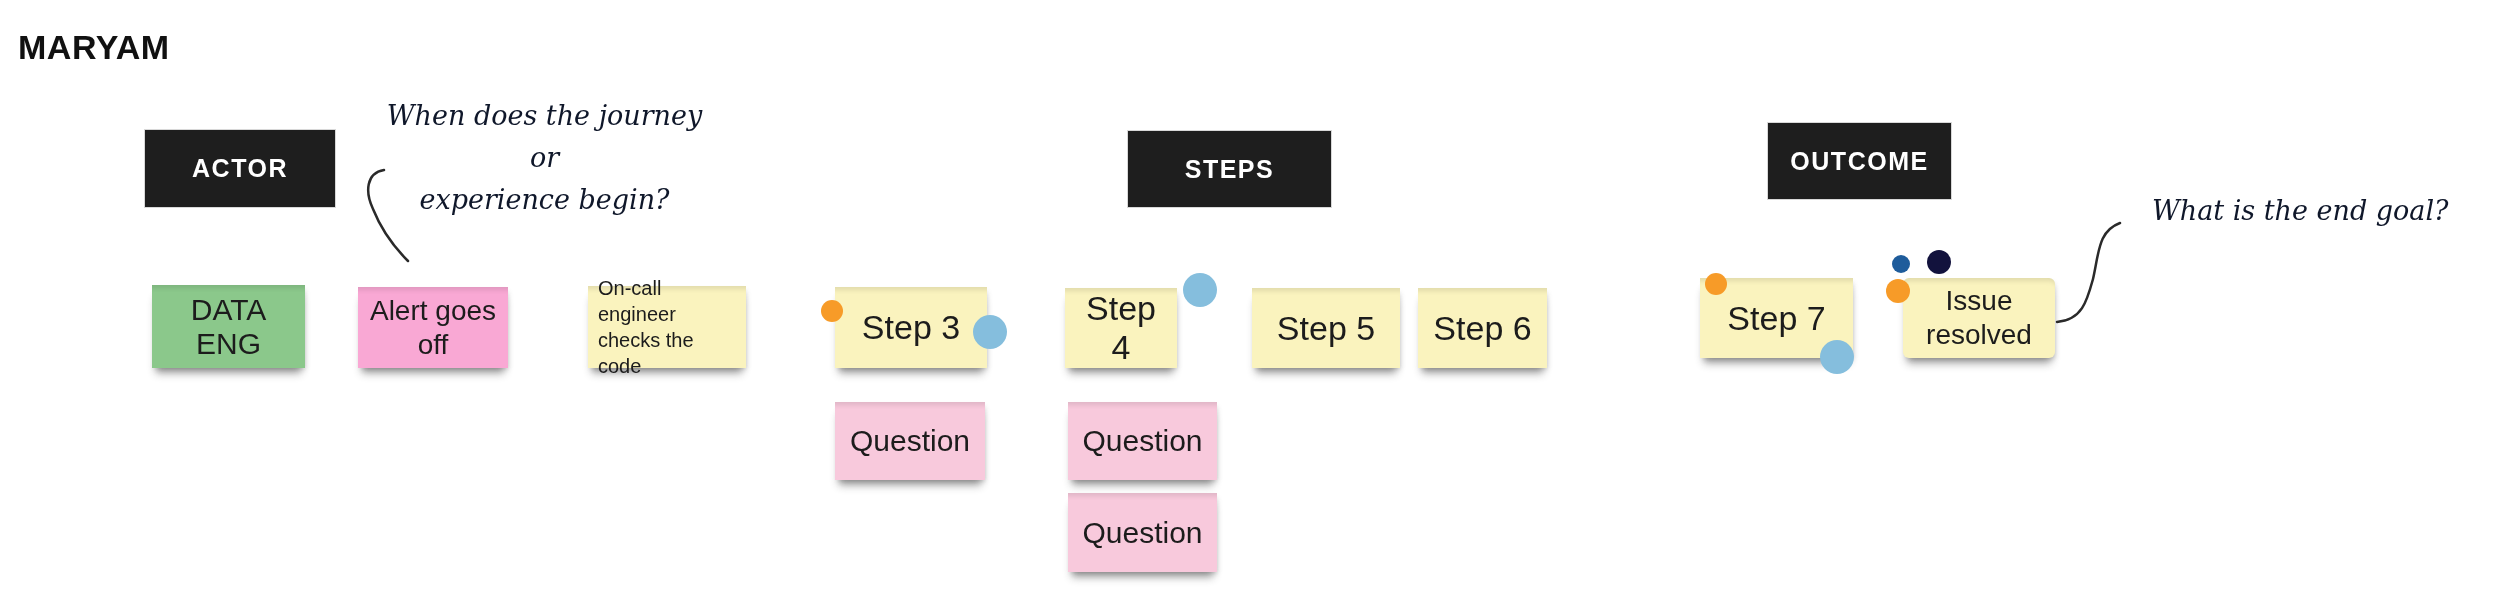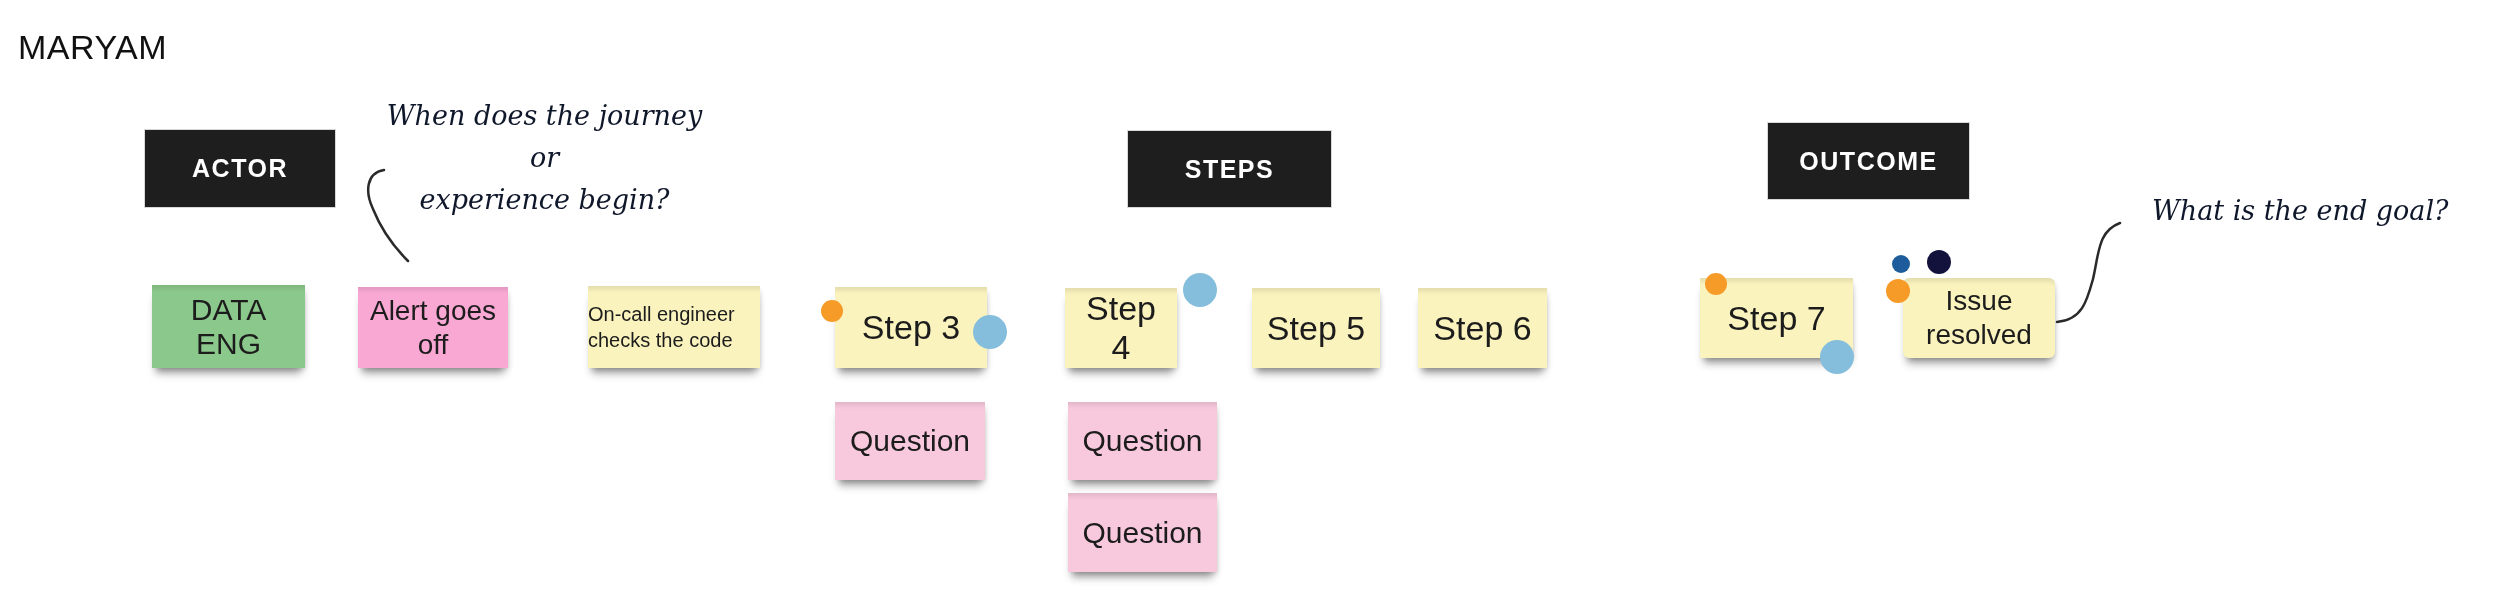"MARYAM" .board-title { font-weight: normal -> bold }
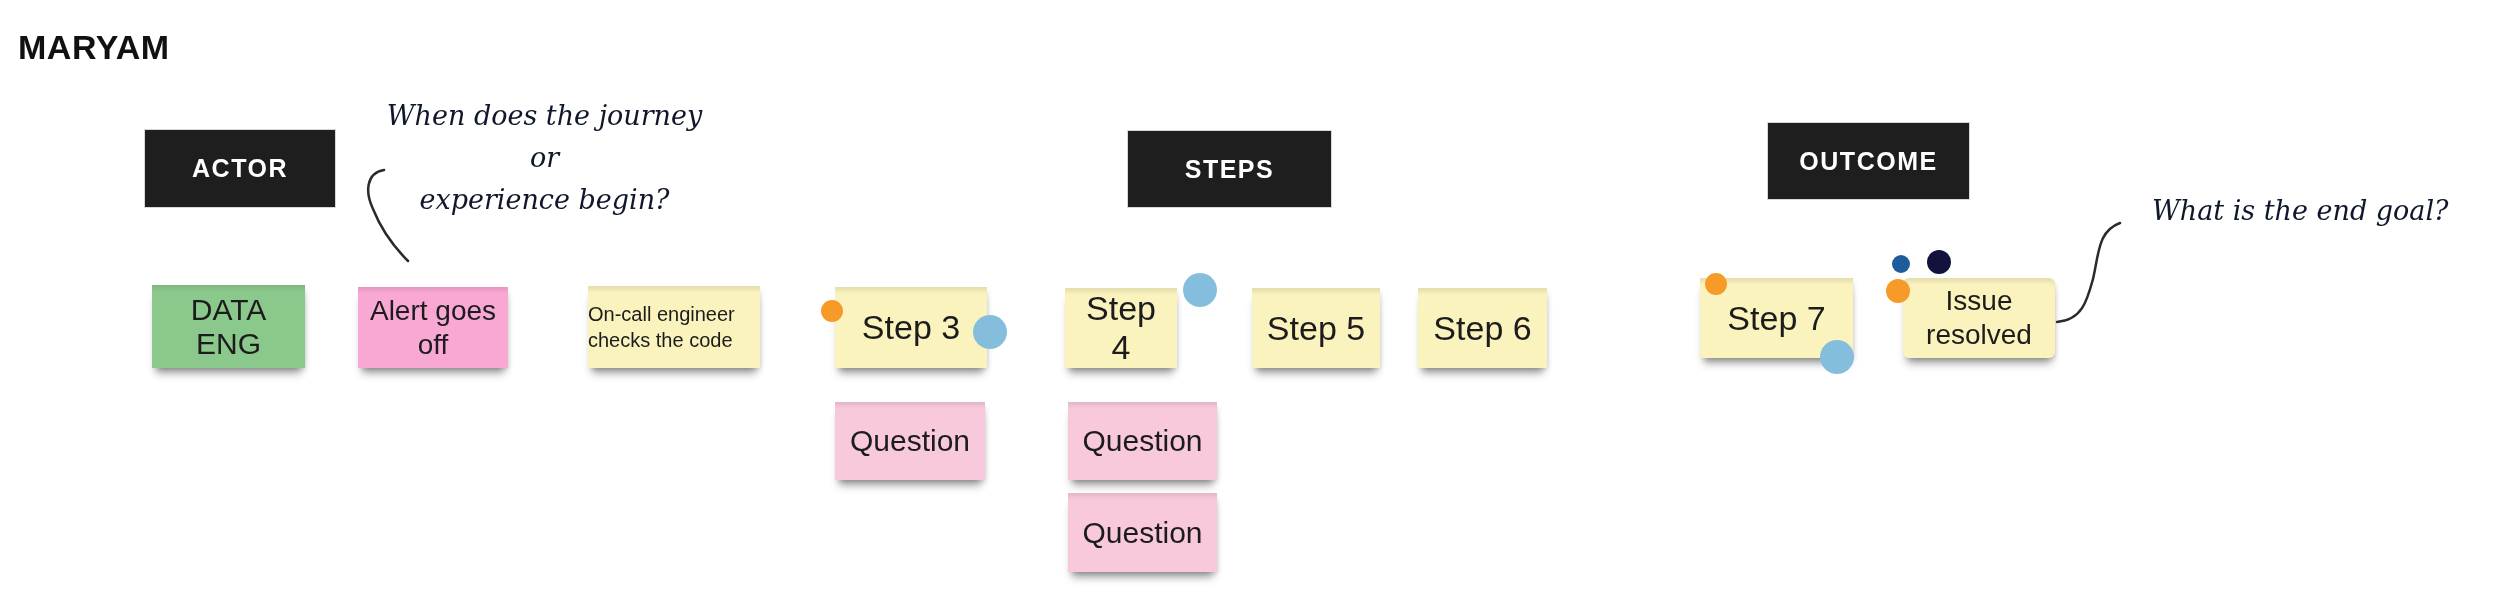"OUTCOME" div.section-label { width: 203px -> 185px }
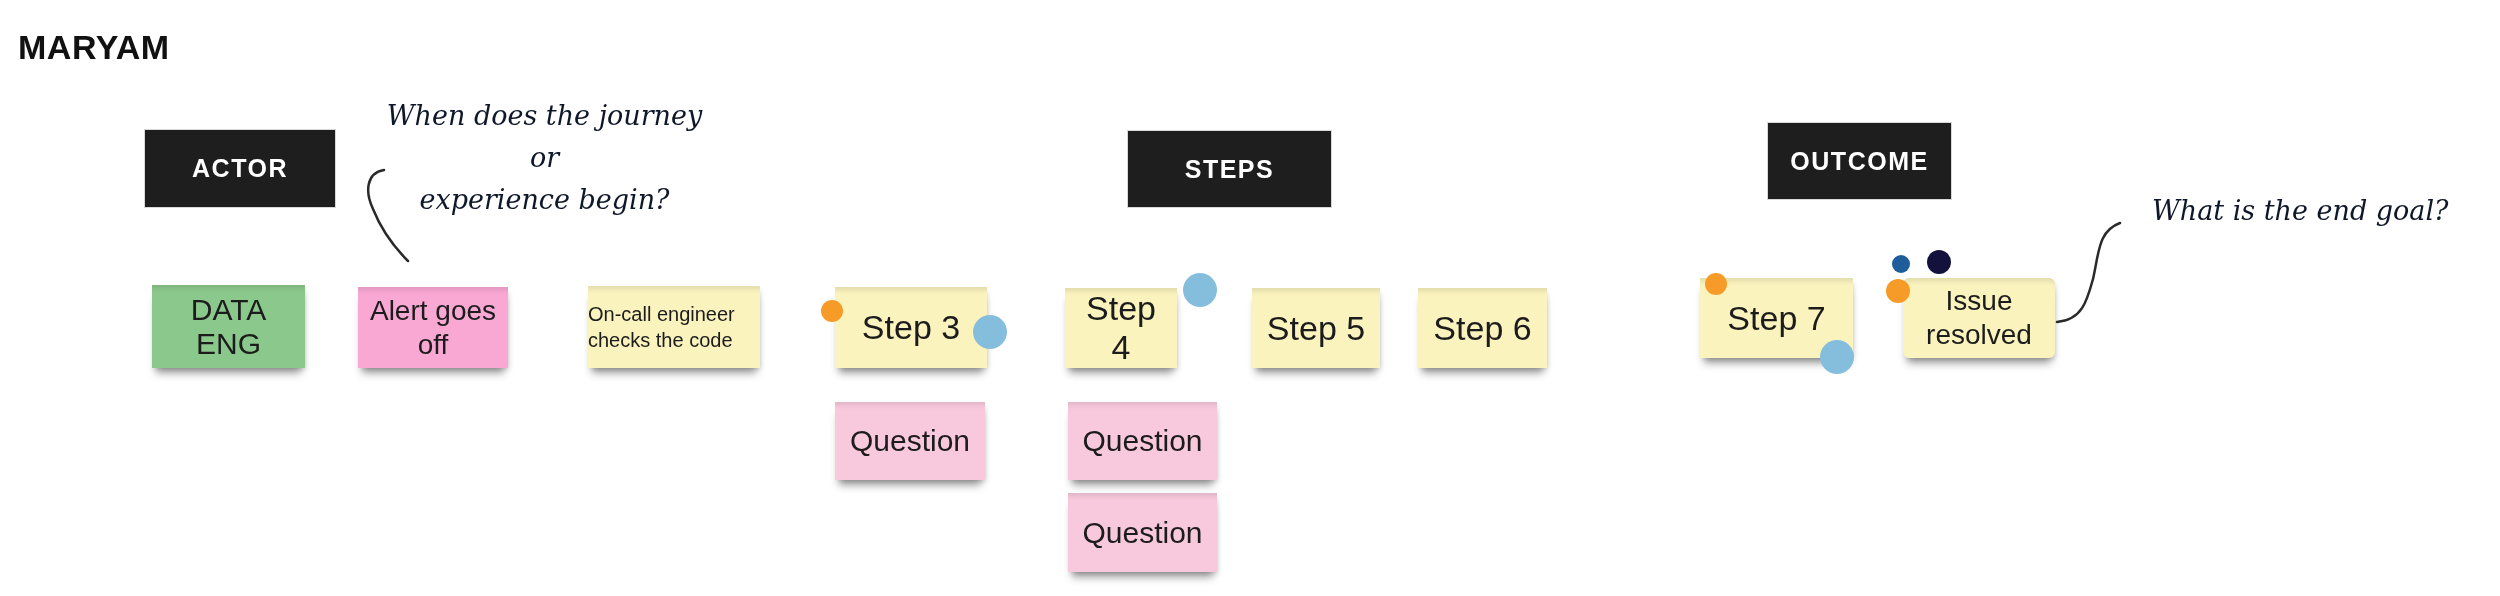"On-call engineer checks the code" div.sticky { padding-left: 0 -> 10px; width: 172px -> 158px }
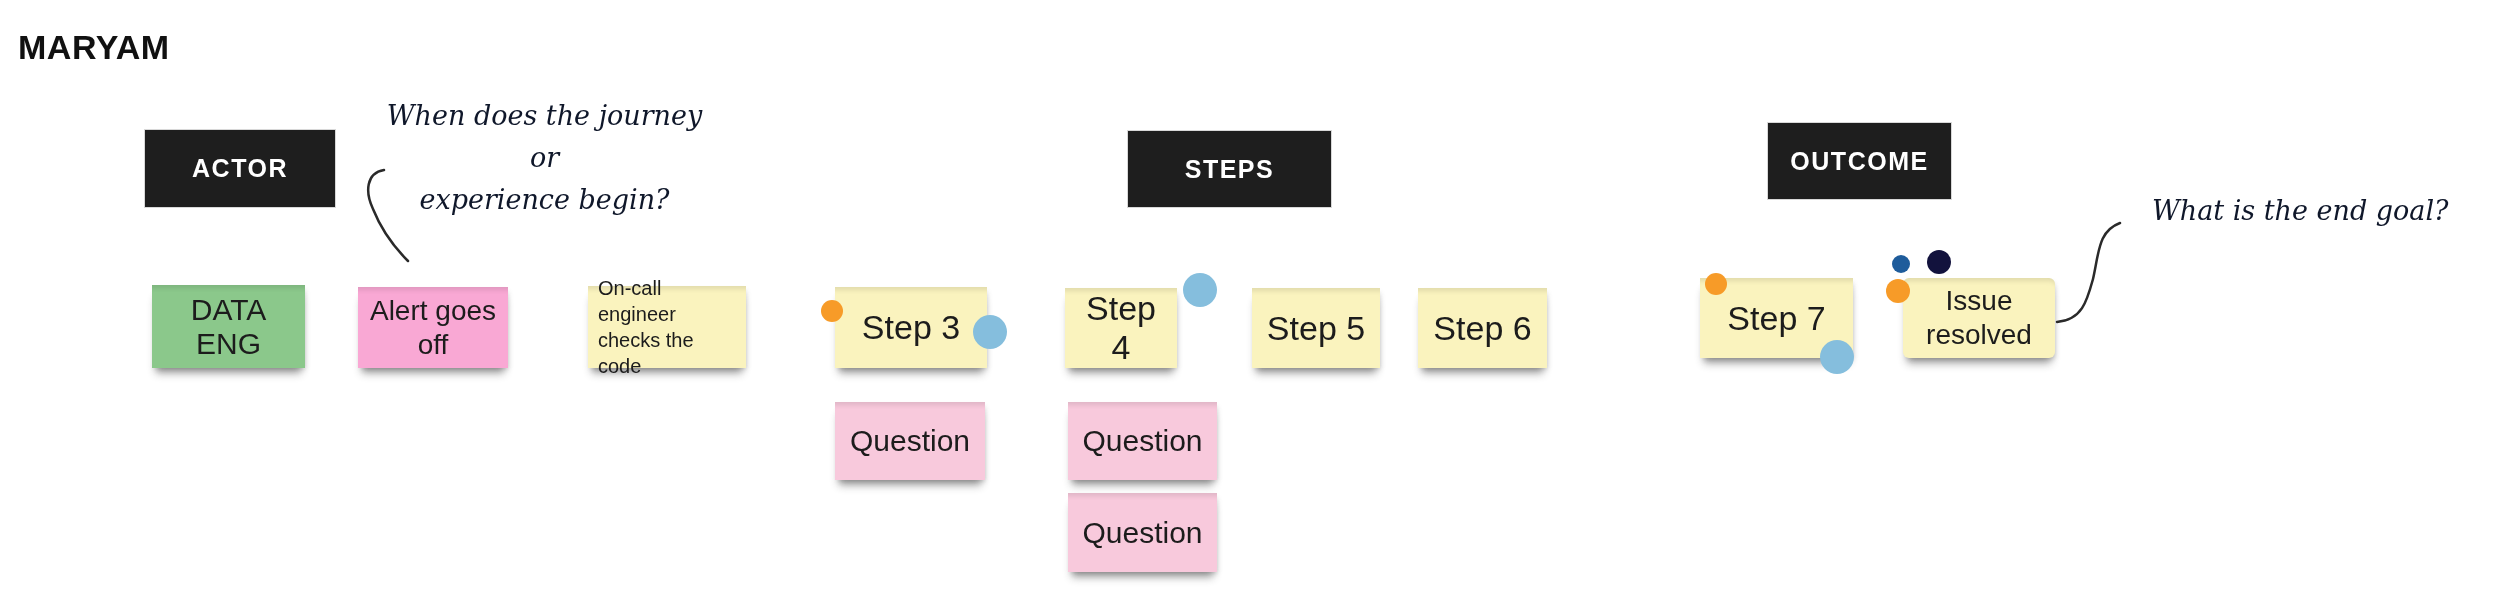"Step 5" div.sticky { width: 128px -> 148px }
